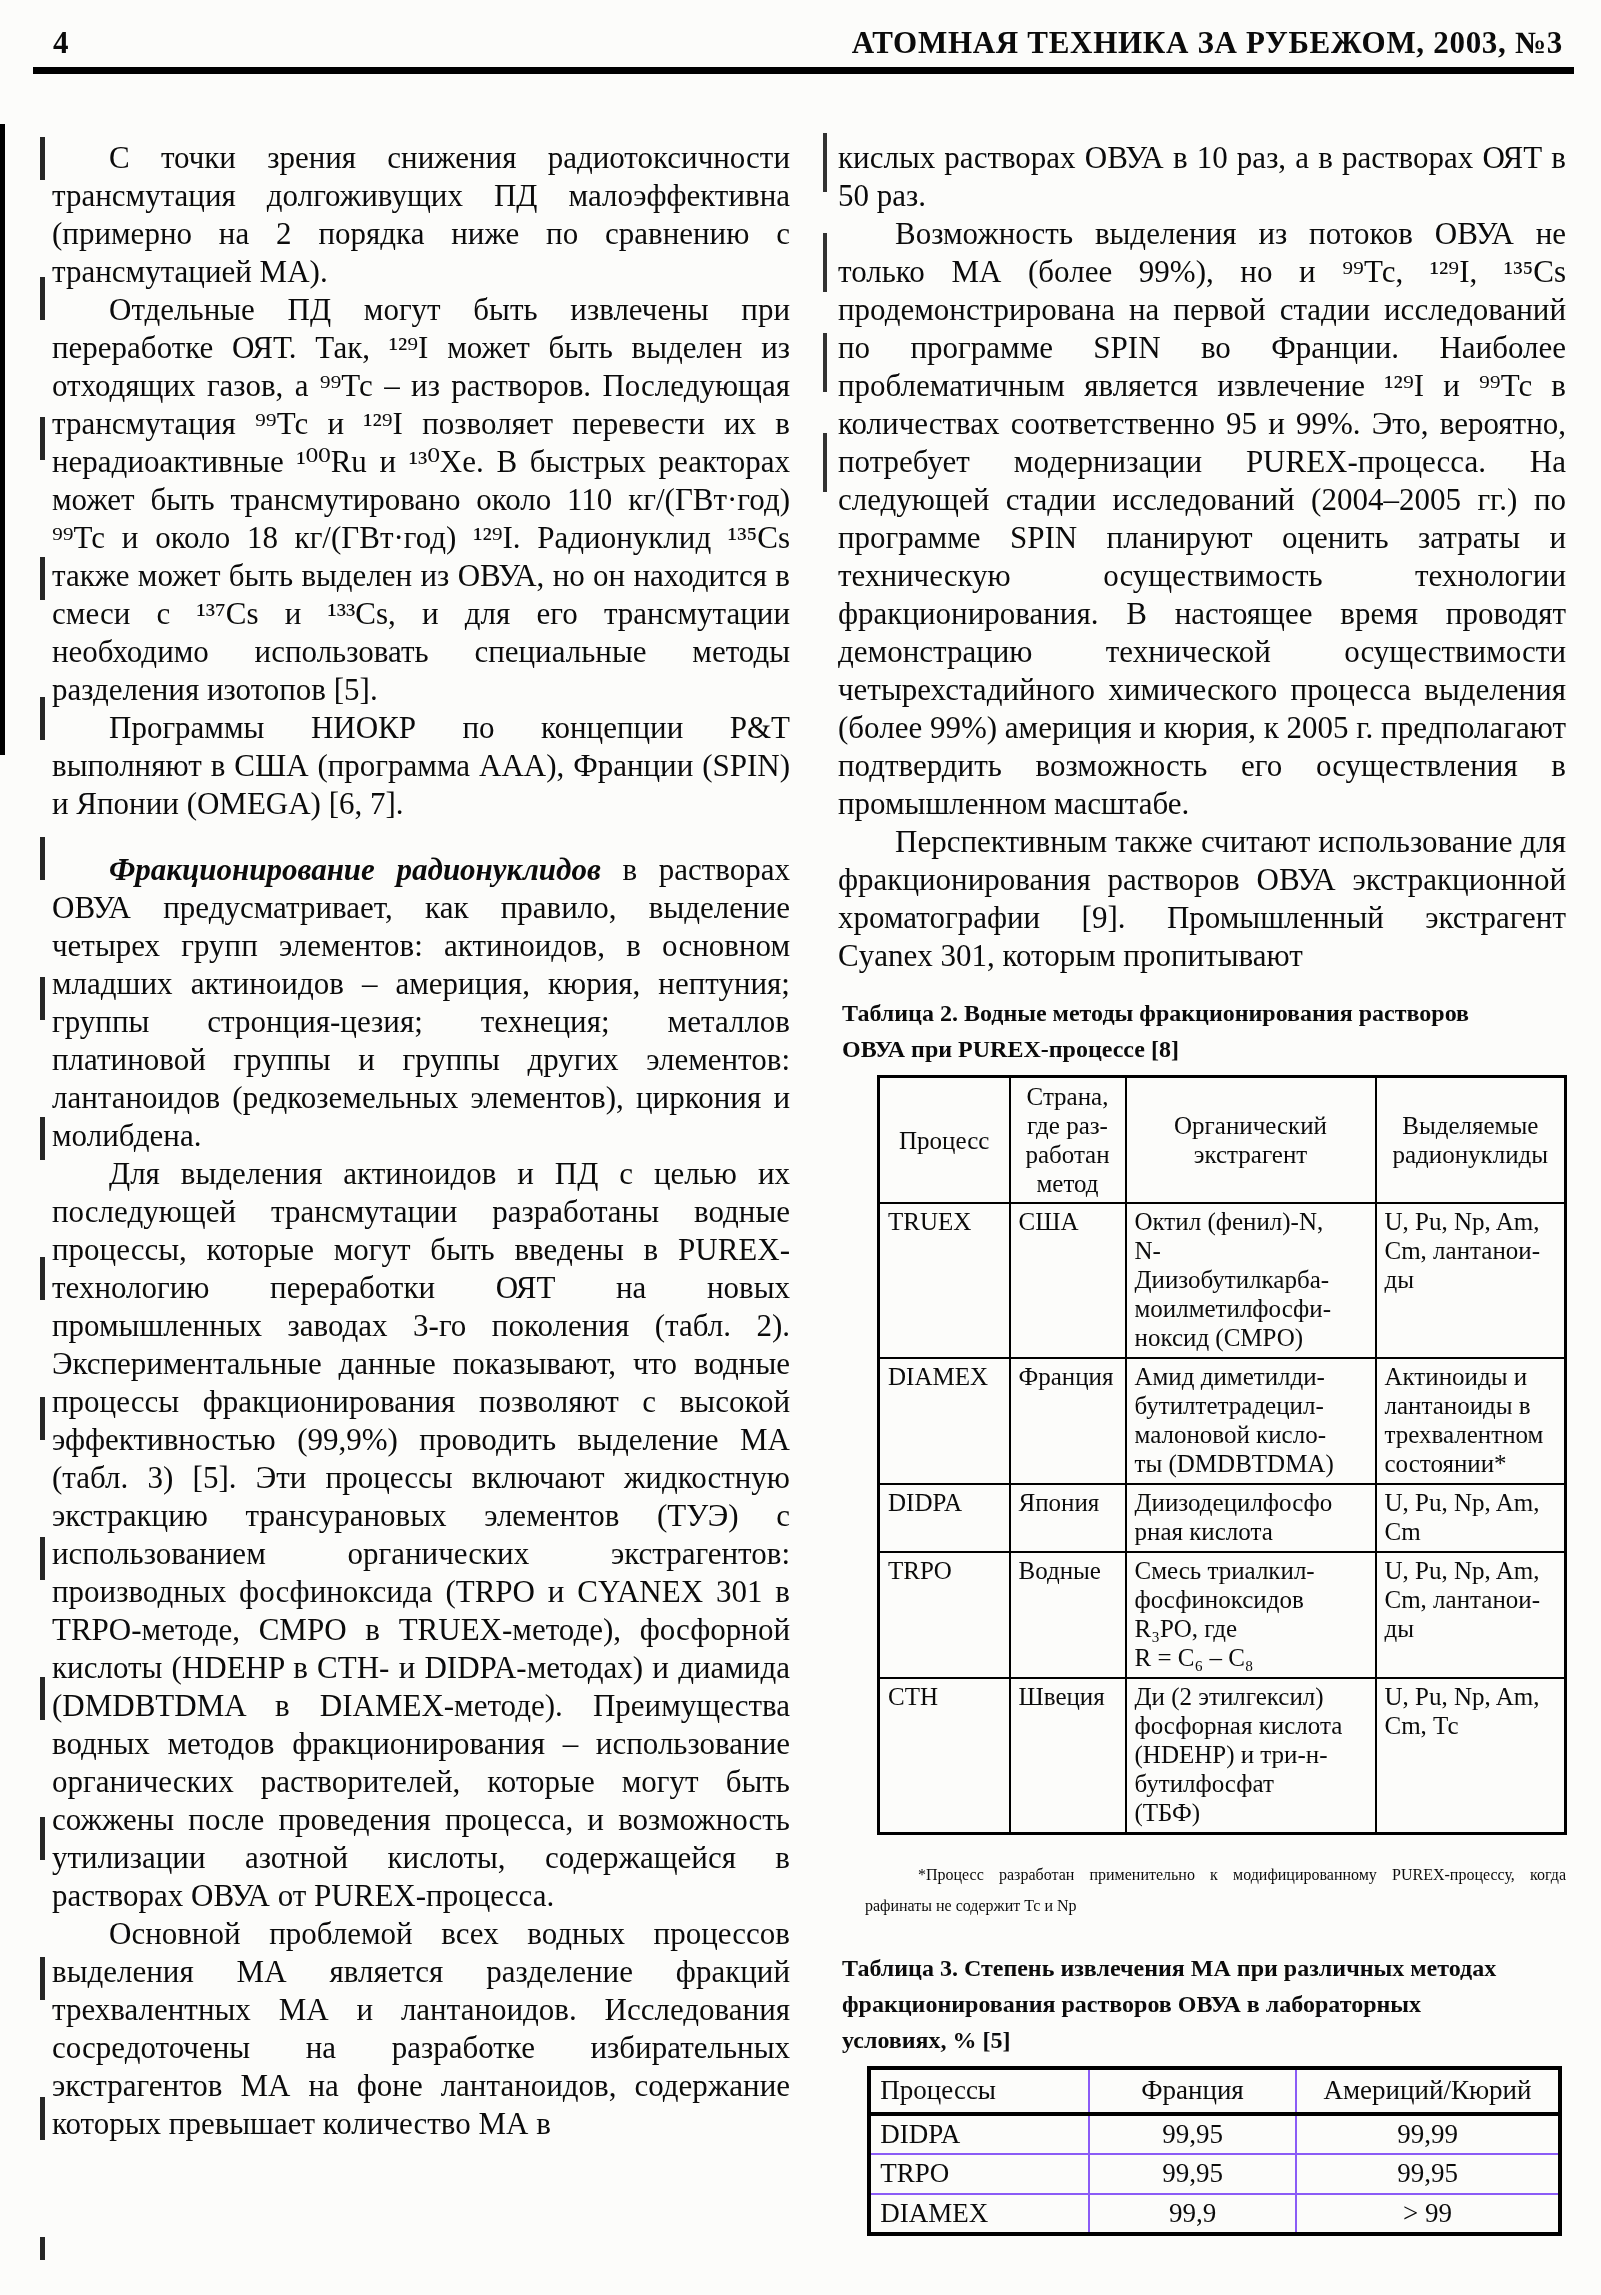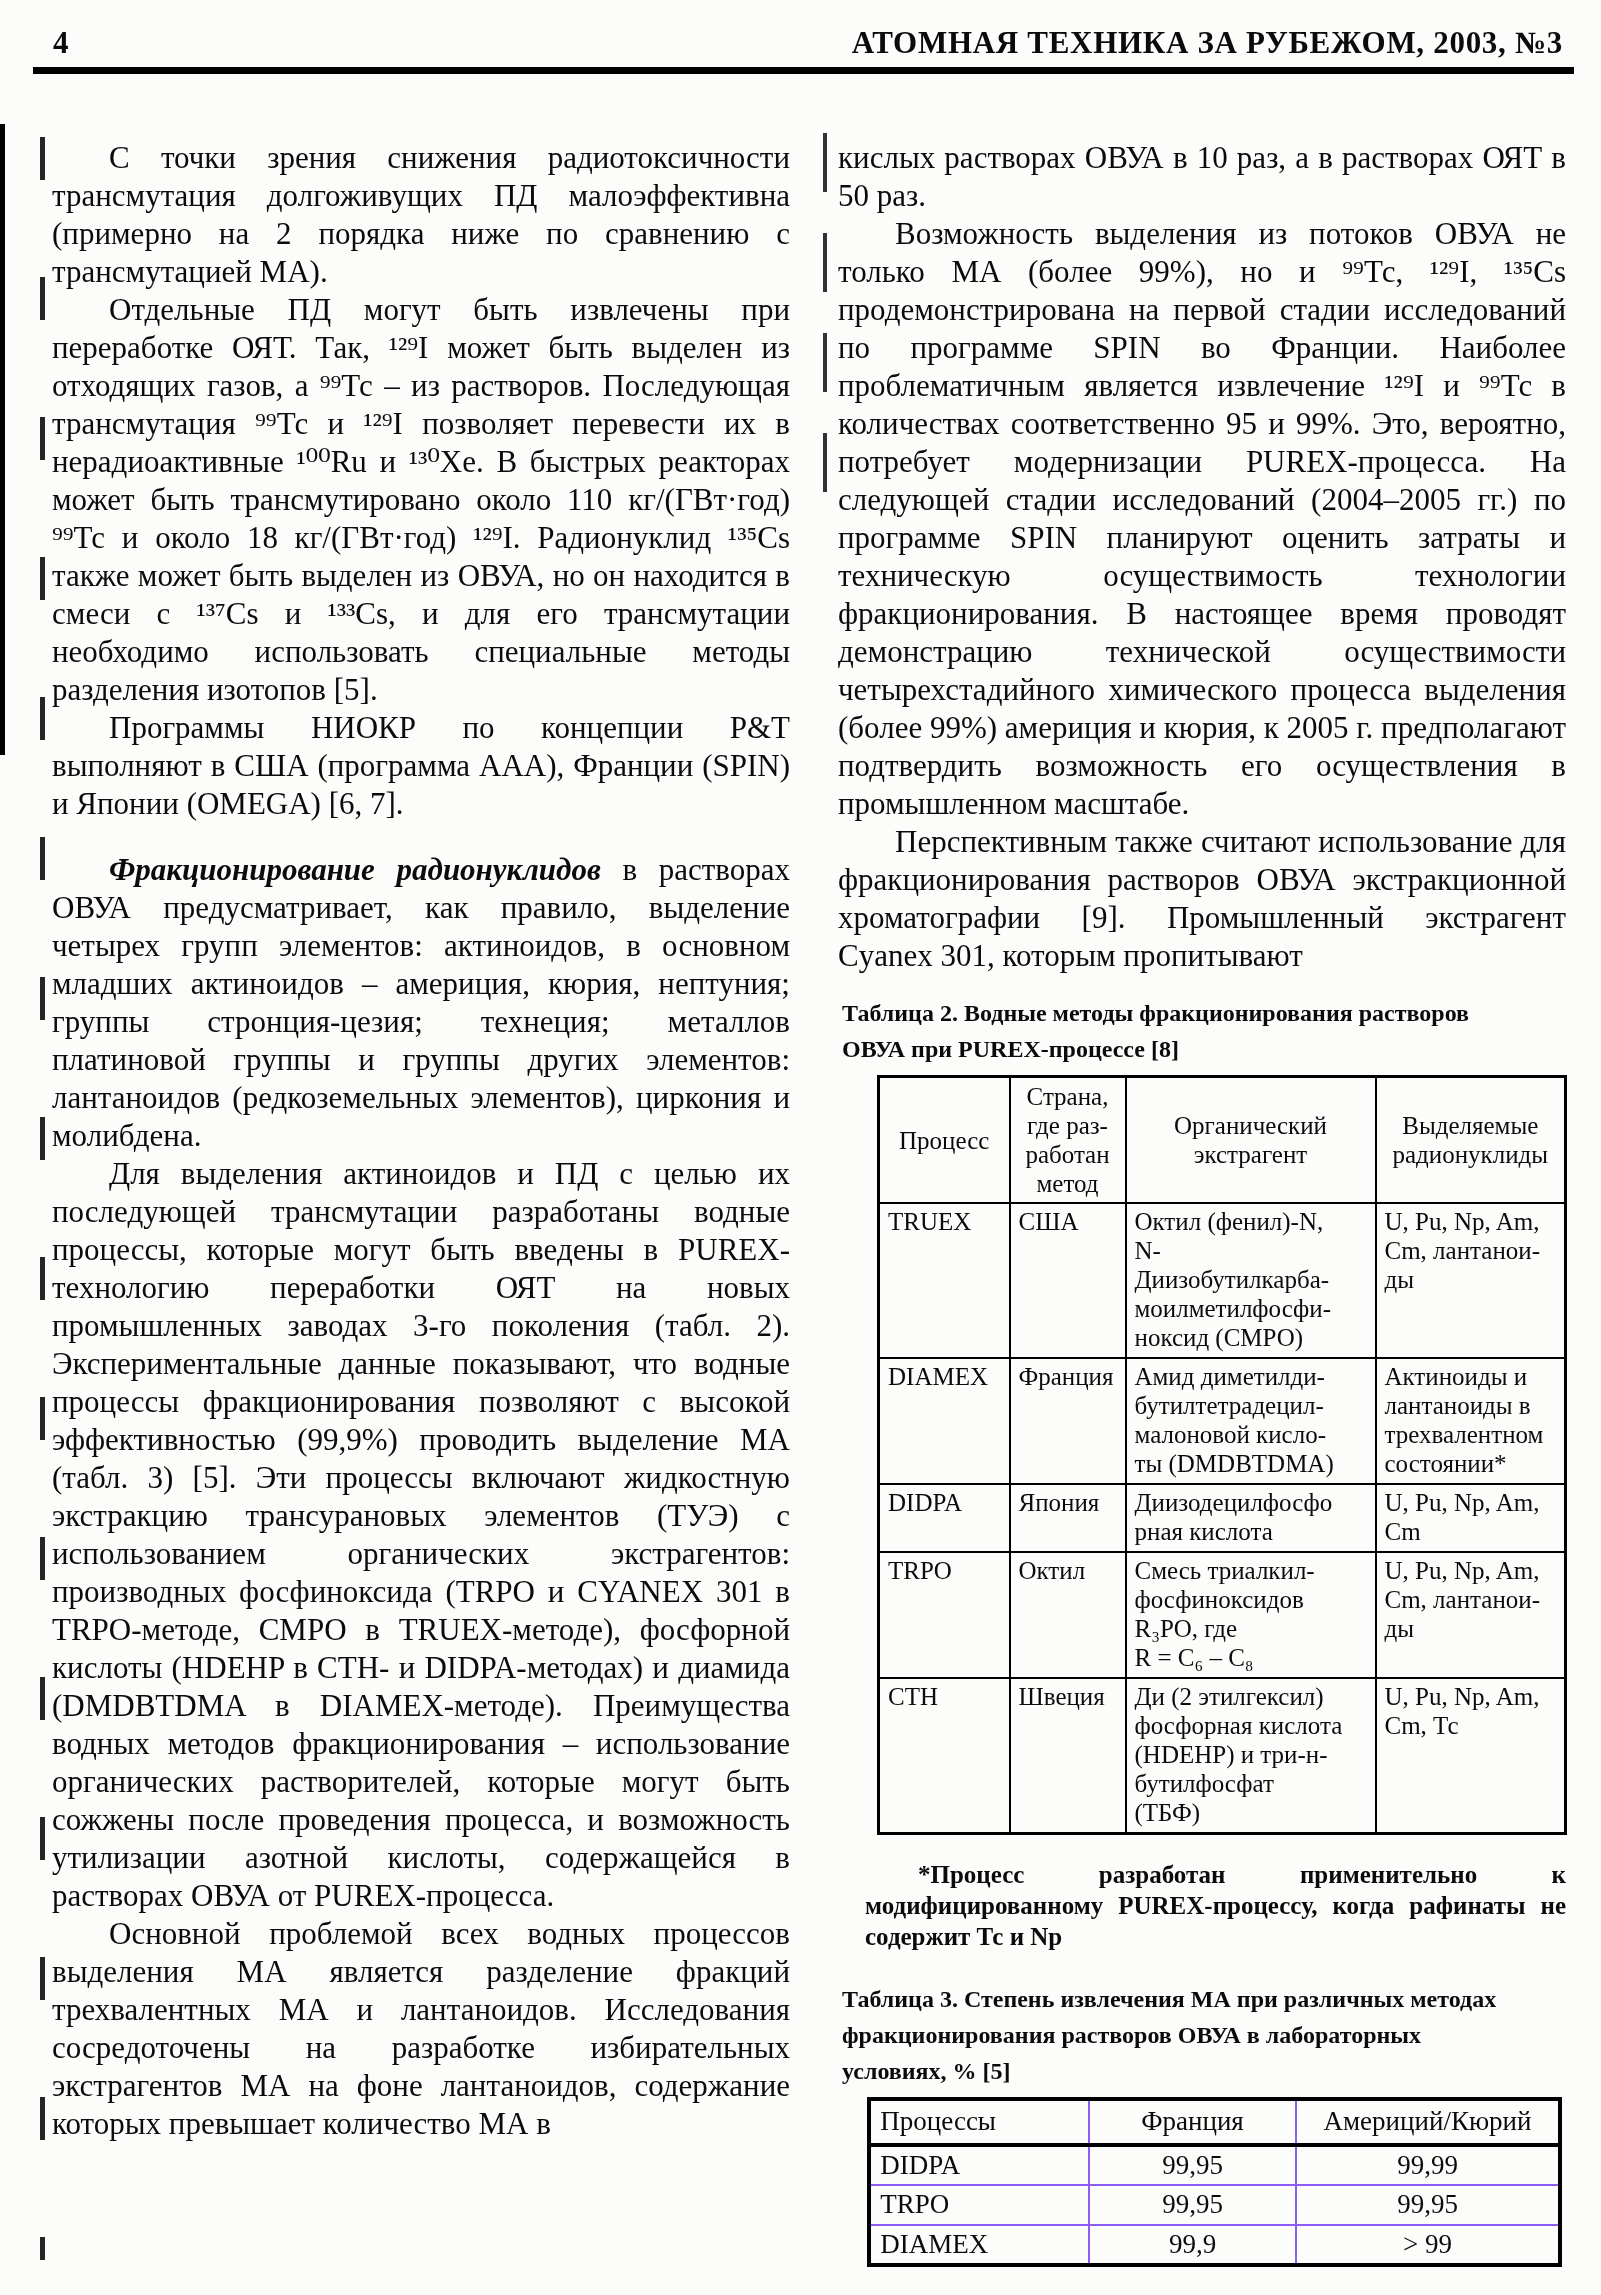"Октил" td { text: Октил -> Водные }
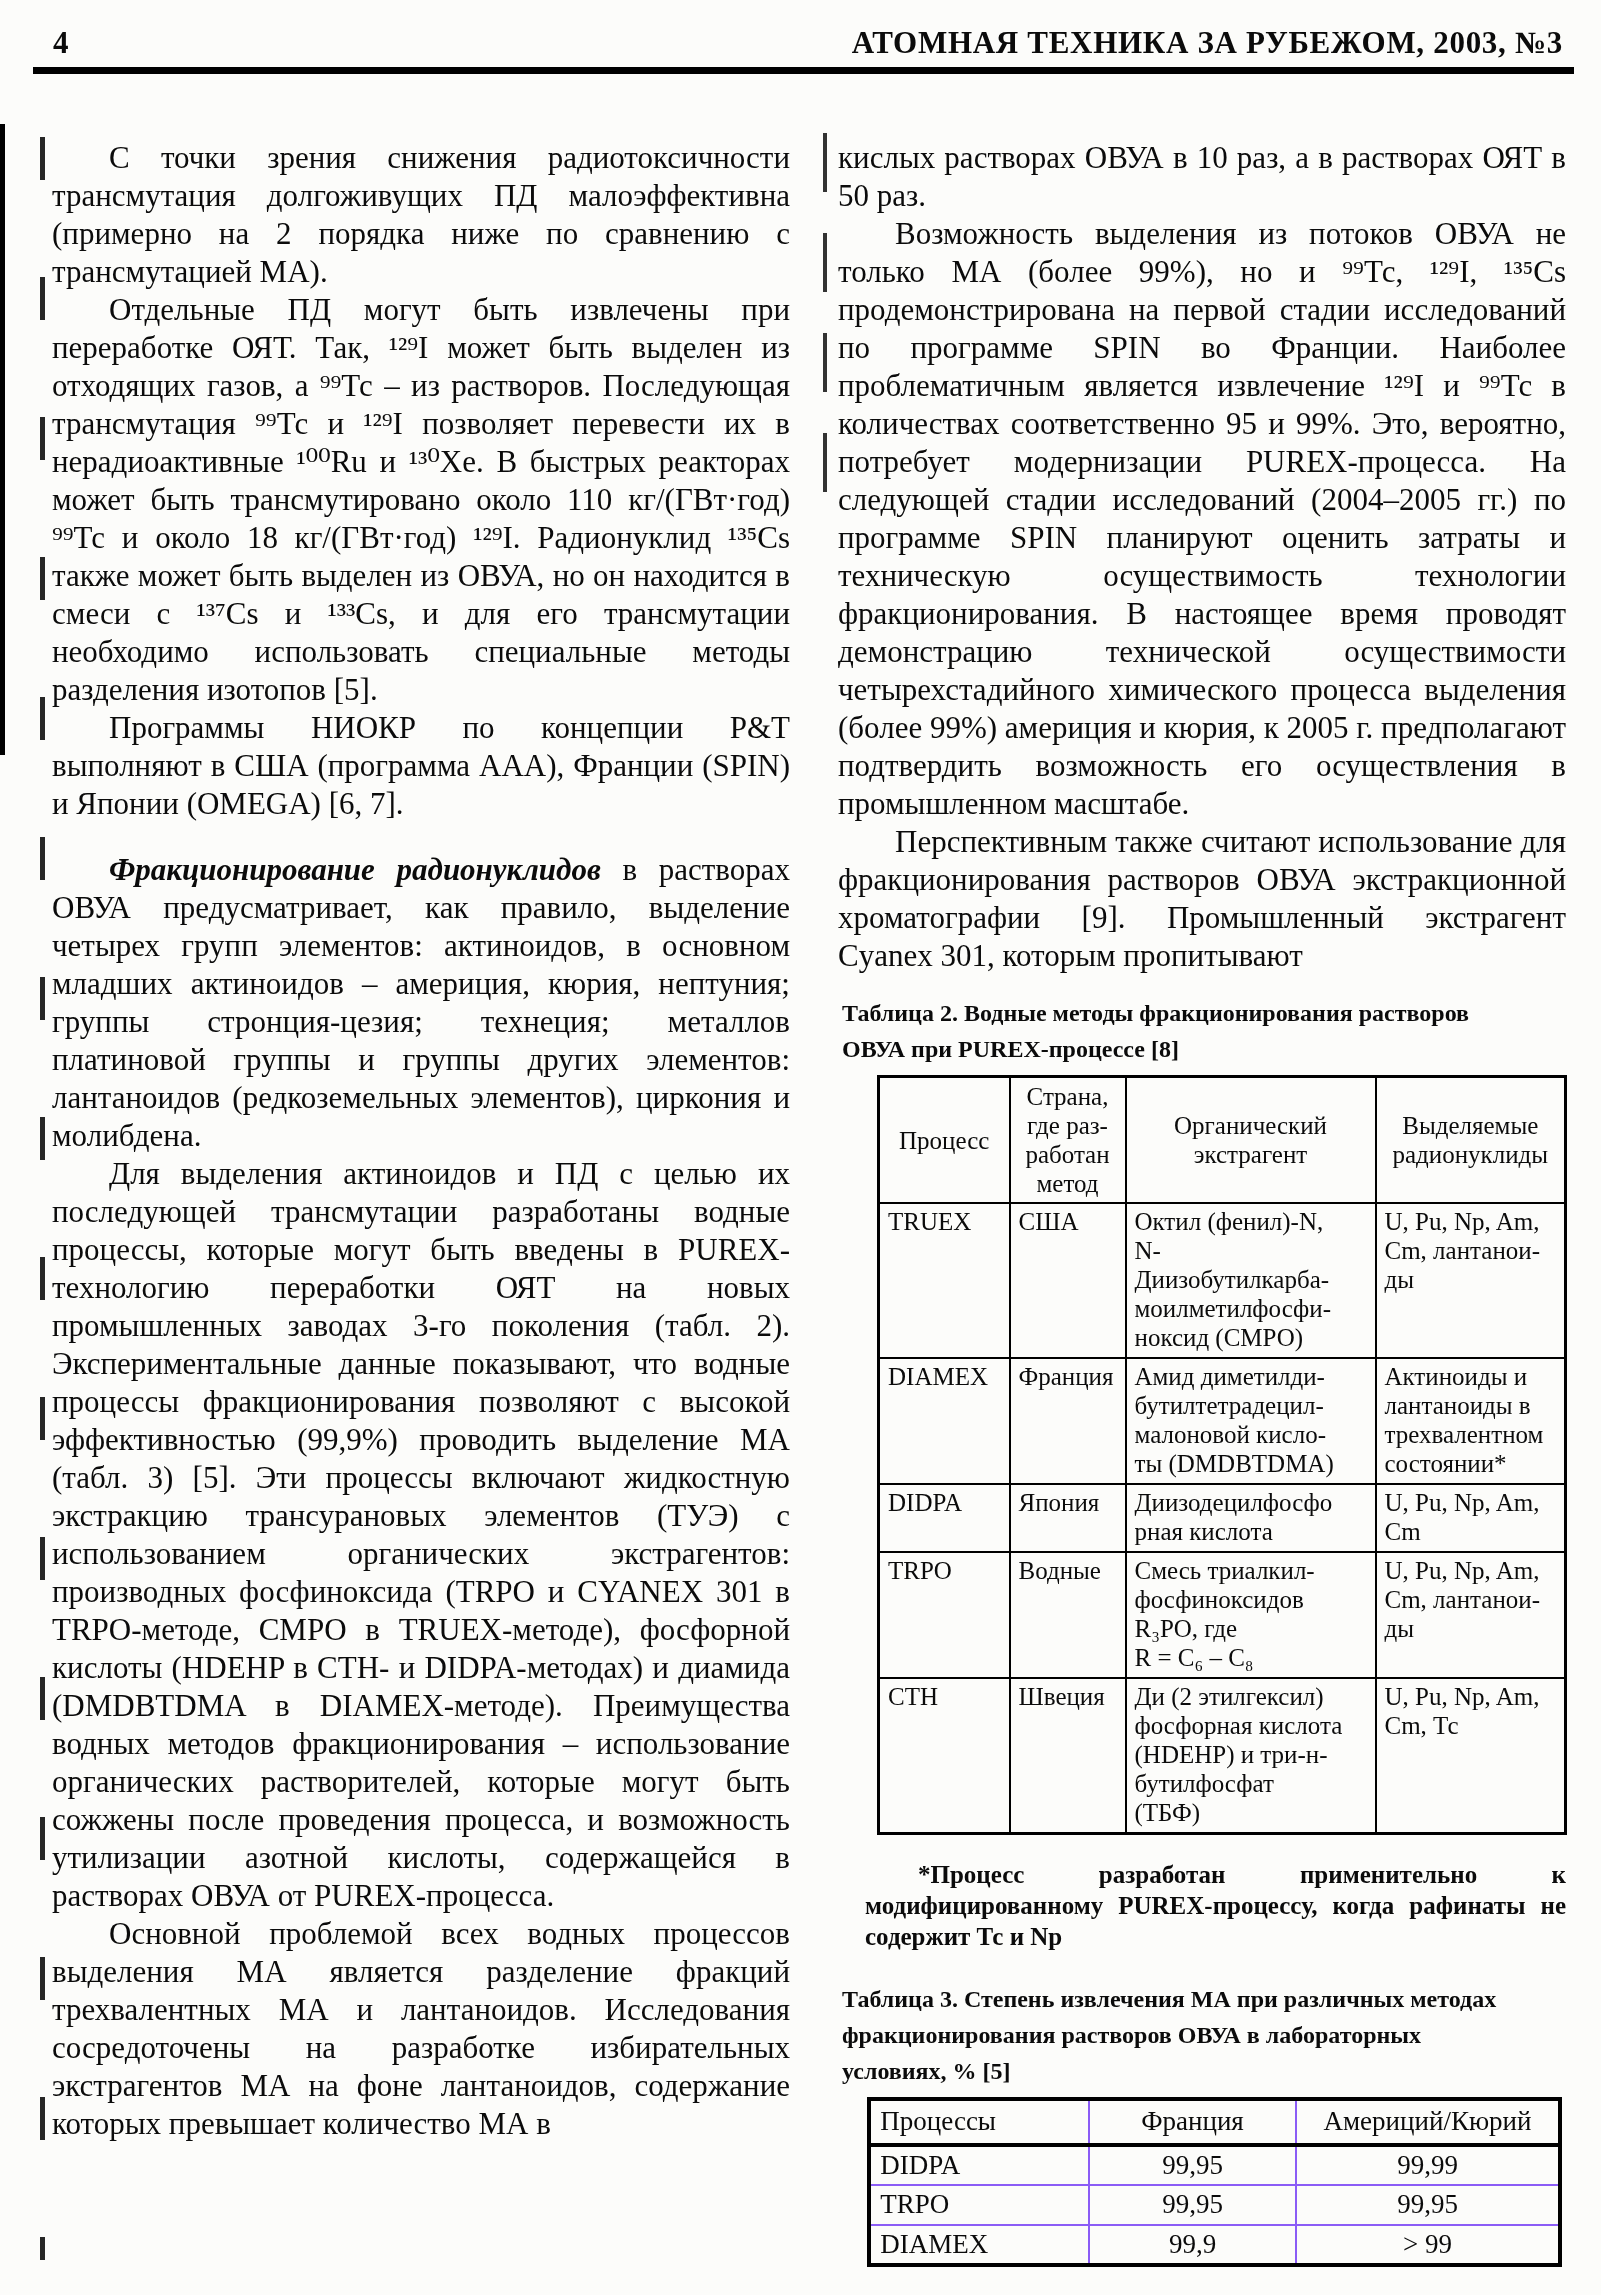"*Процесс разработан применительно к" .footnote { font-size: 25px -> 16px; font-weight: bold -> normal }
